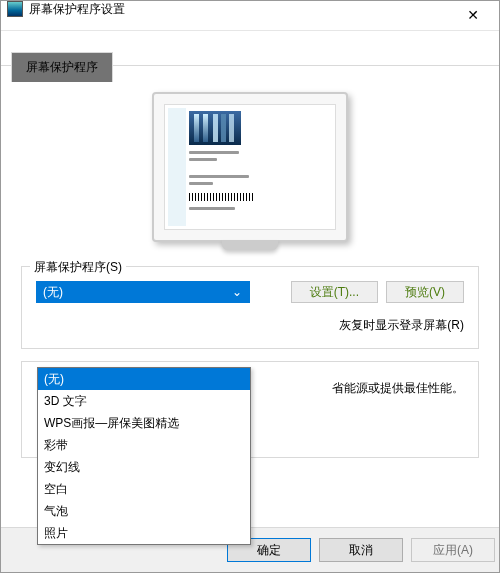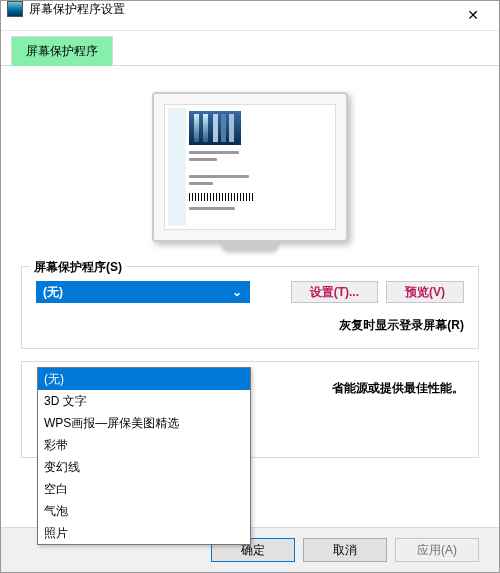"屏幕保护程序" .tab { background: #86efac -> #737373; top: 1px -> 17px }
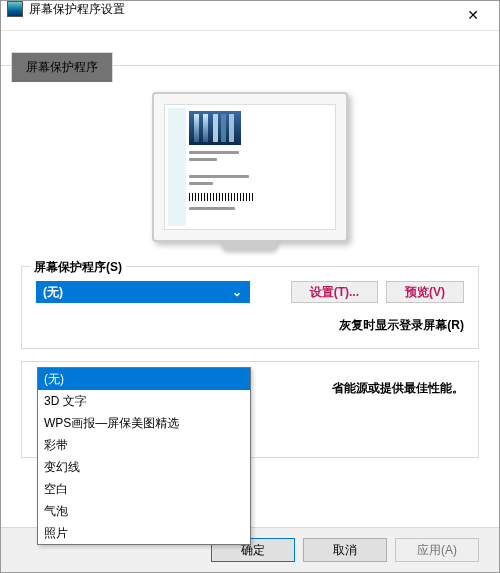"屏幕保护程序(S)" .content { font-weight: bold -> none }
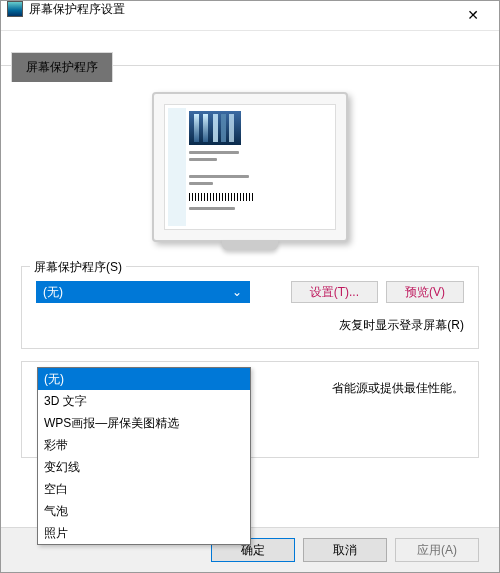"设置(T)..." .btn.disabled { color: #be185d -> #4d7c0f }
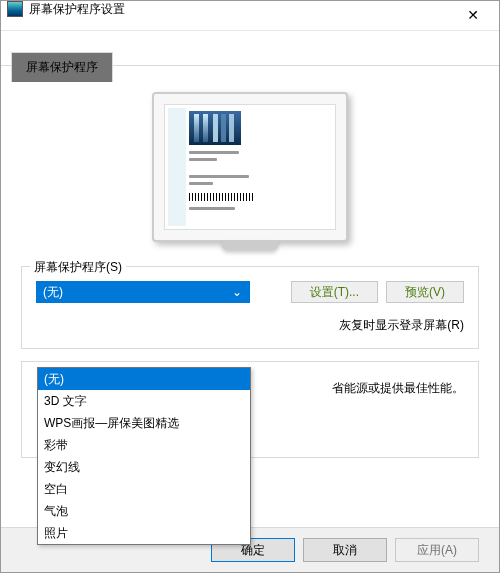"确定" .footer { padding: 10px 20px -> 10px 4px }
